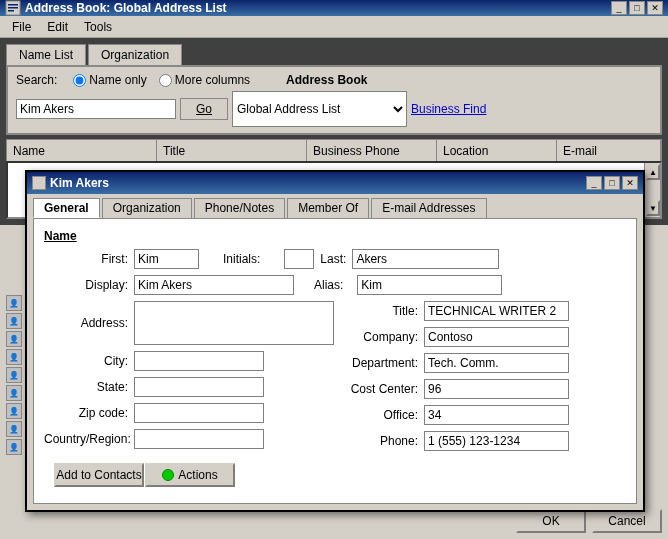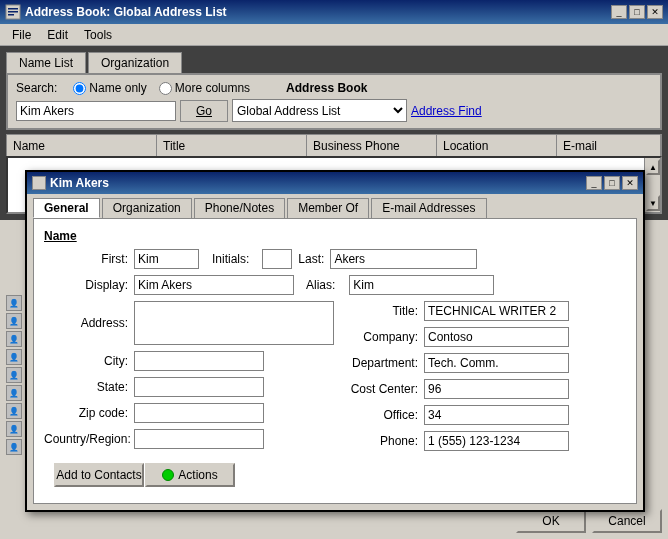"Address Book: Global Address List" .title-bar { height: 24px -> 16px }
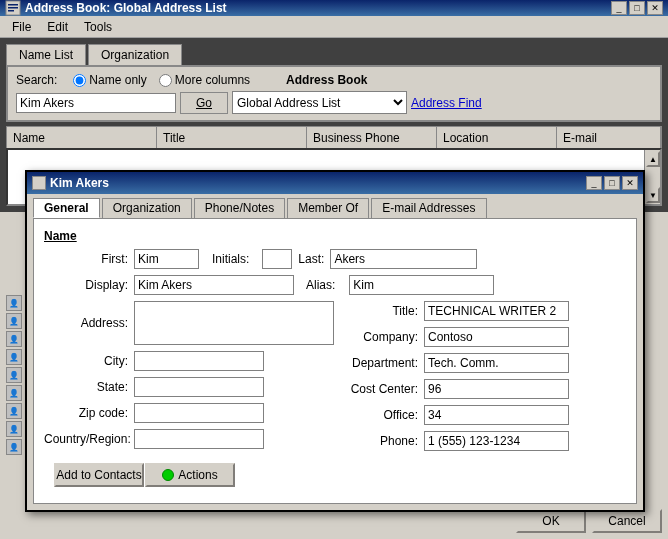"Global Address List" .address-select { height: 23px -> 36px }
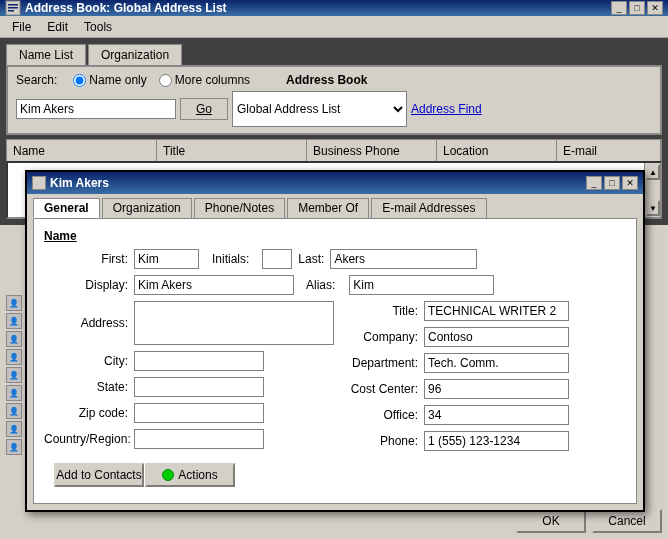"Address Find" a.advanced-find { text: Address -> Business }
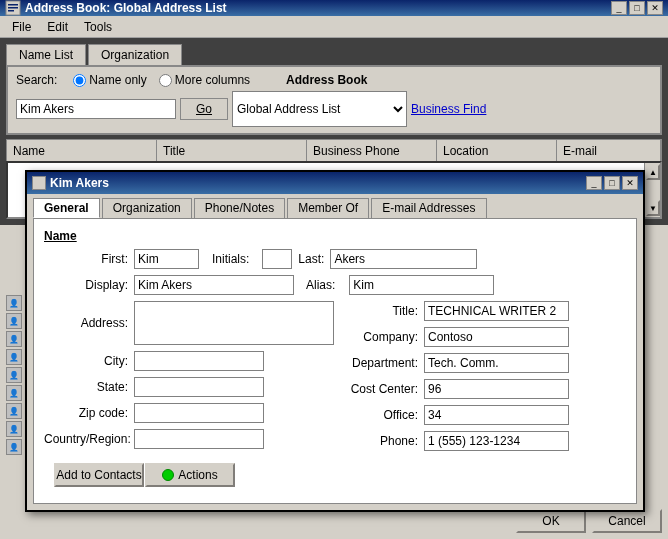"Initials:" .initials-label { margin: 0 13px -> 0 24px }
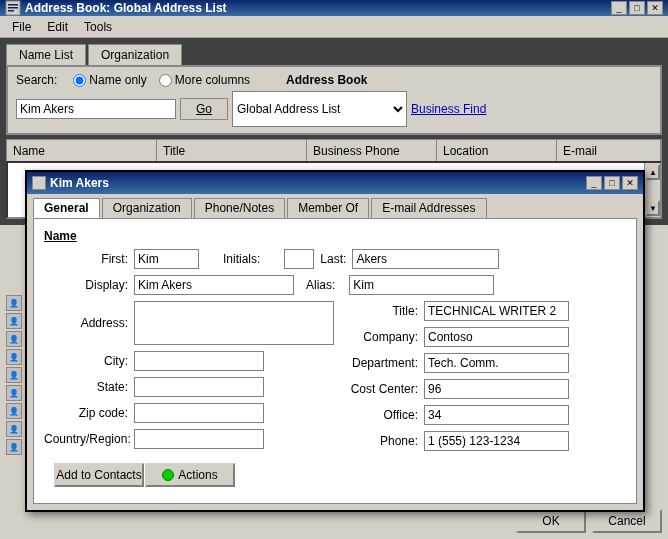"Alias:" span { margin: 0 14px 0 12px -> 0 14px 0 20px }
